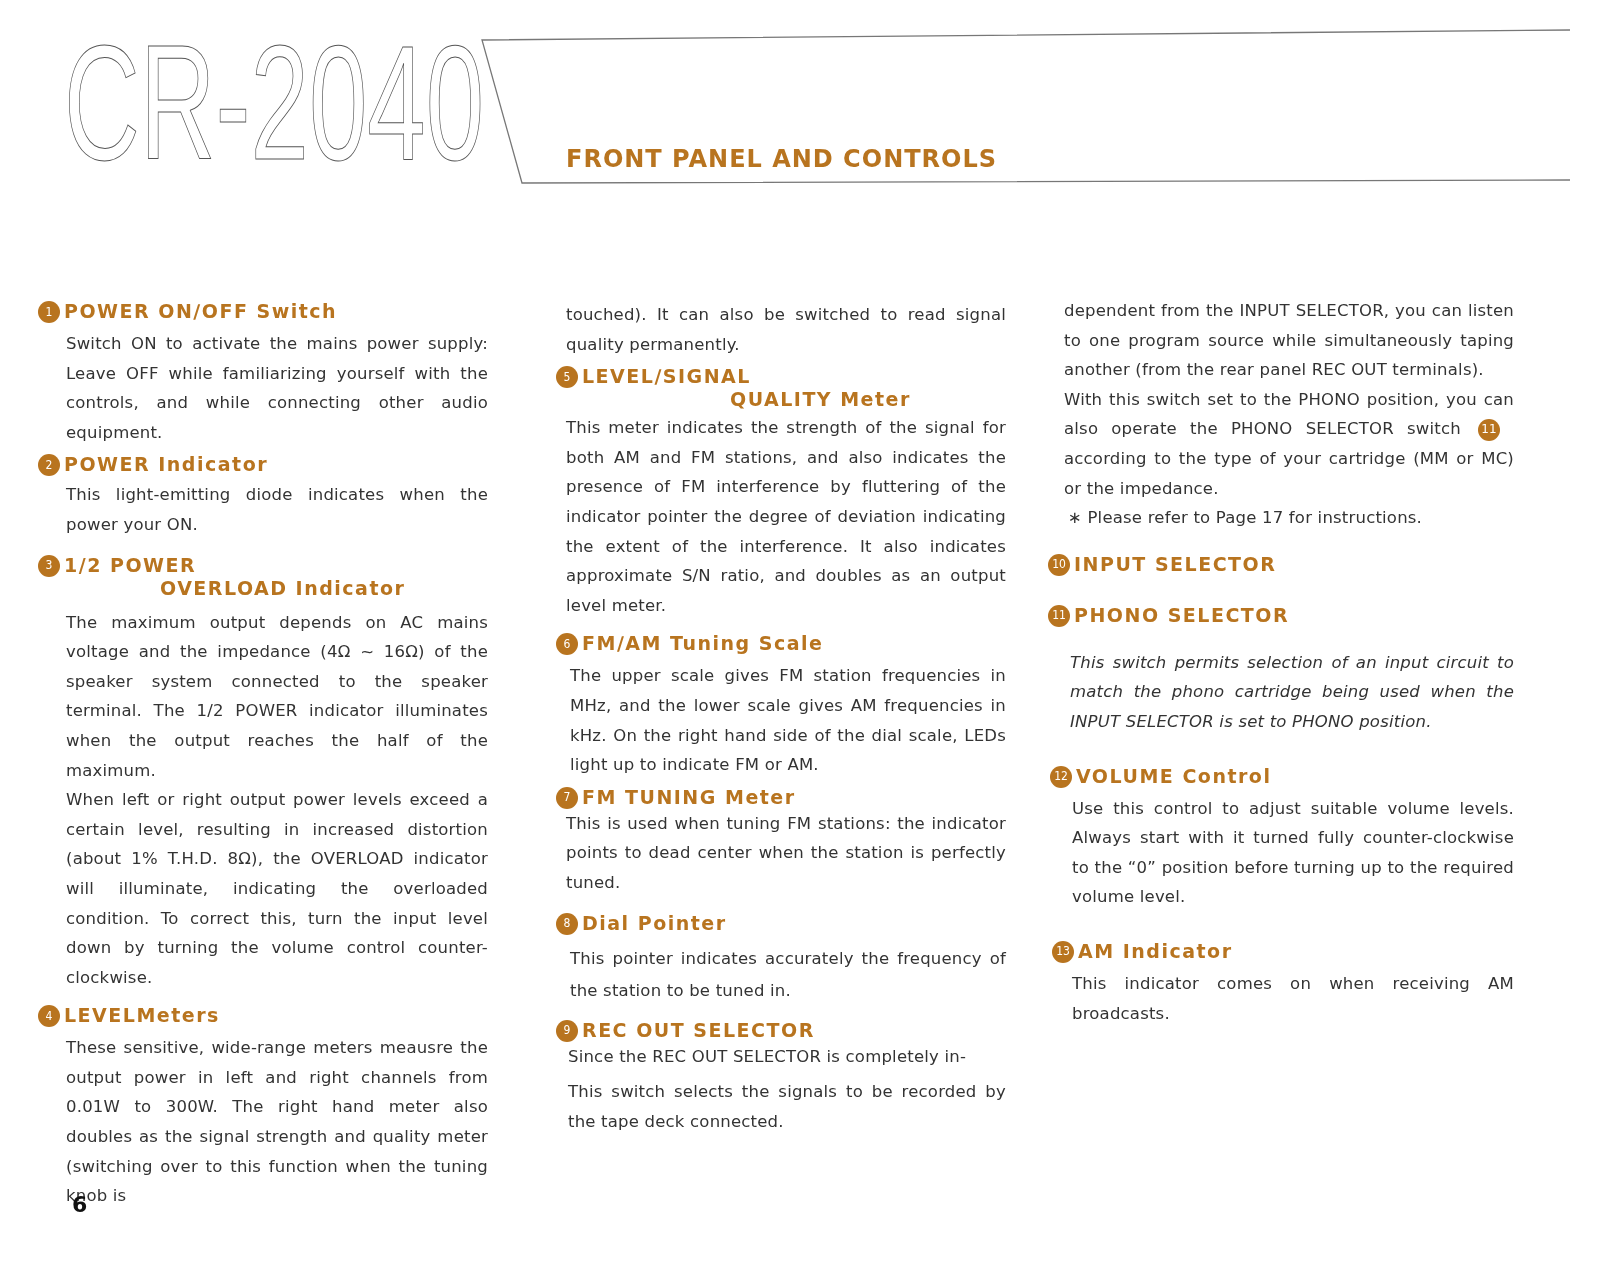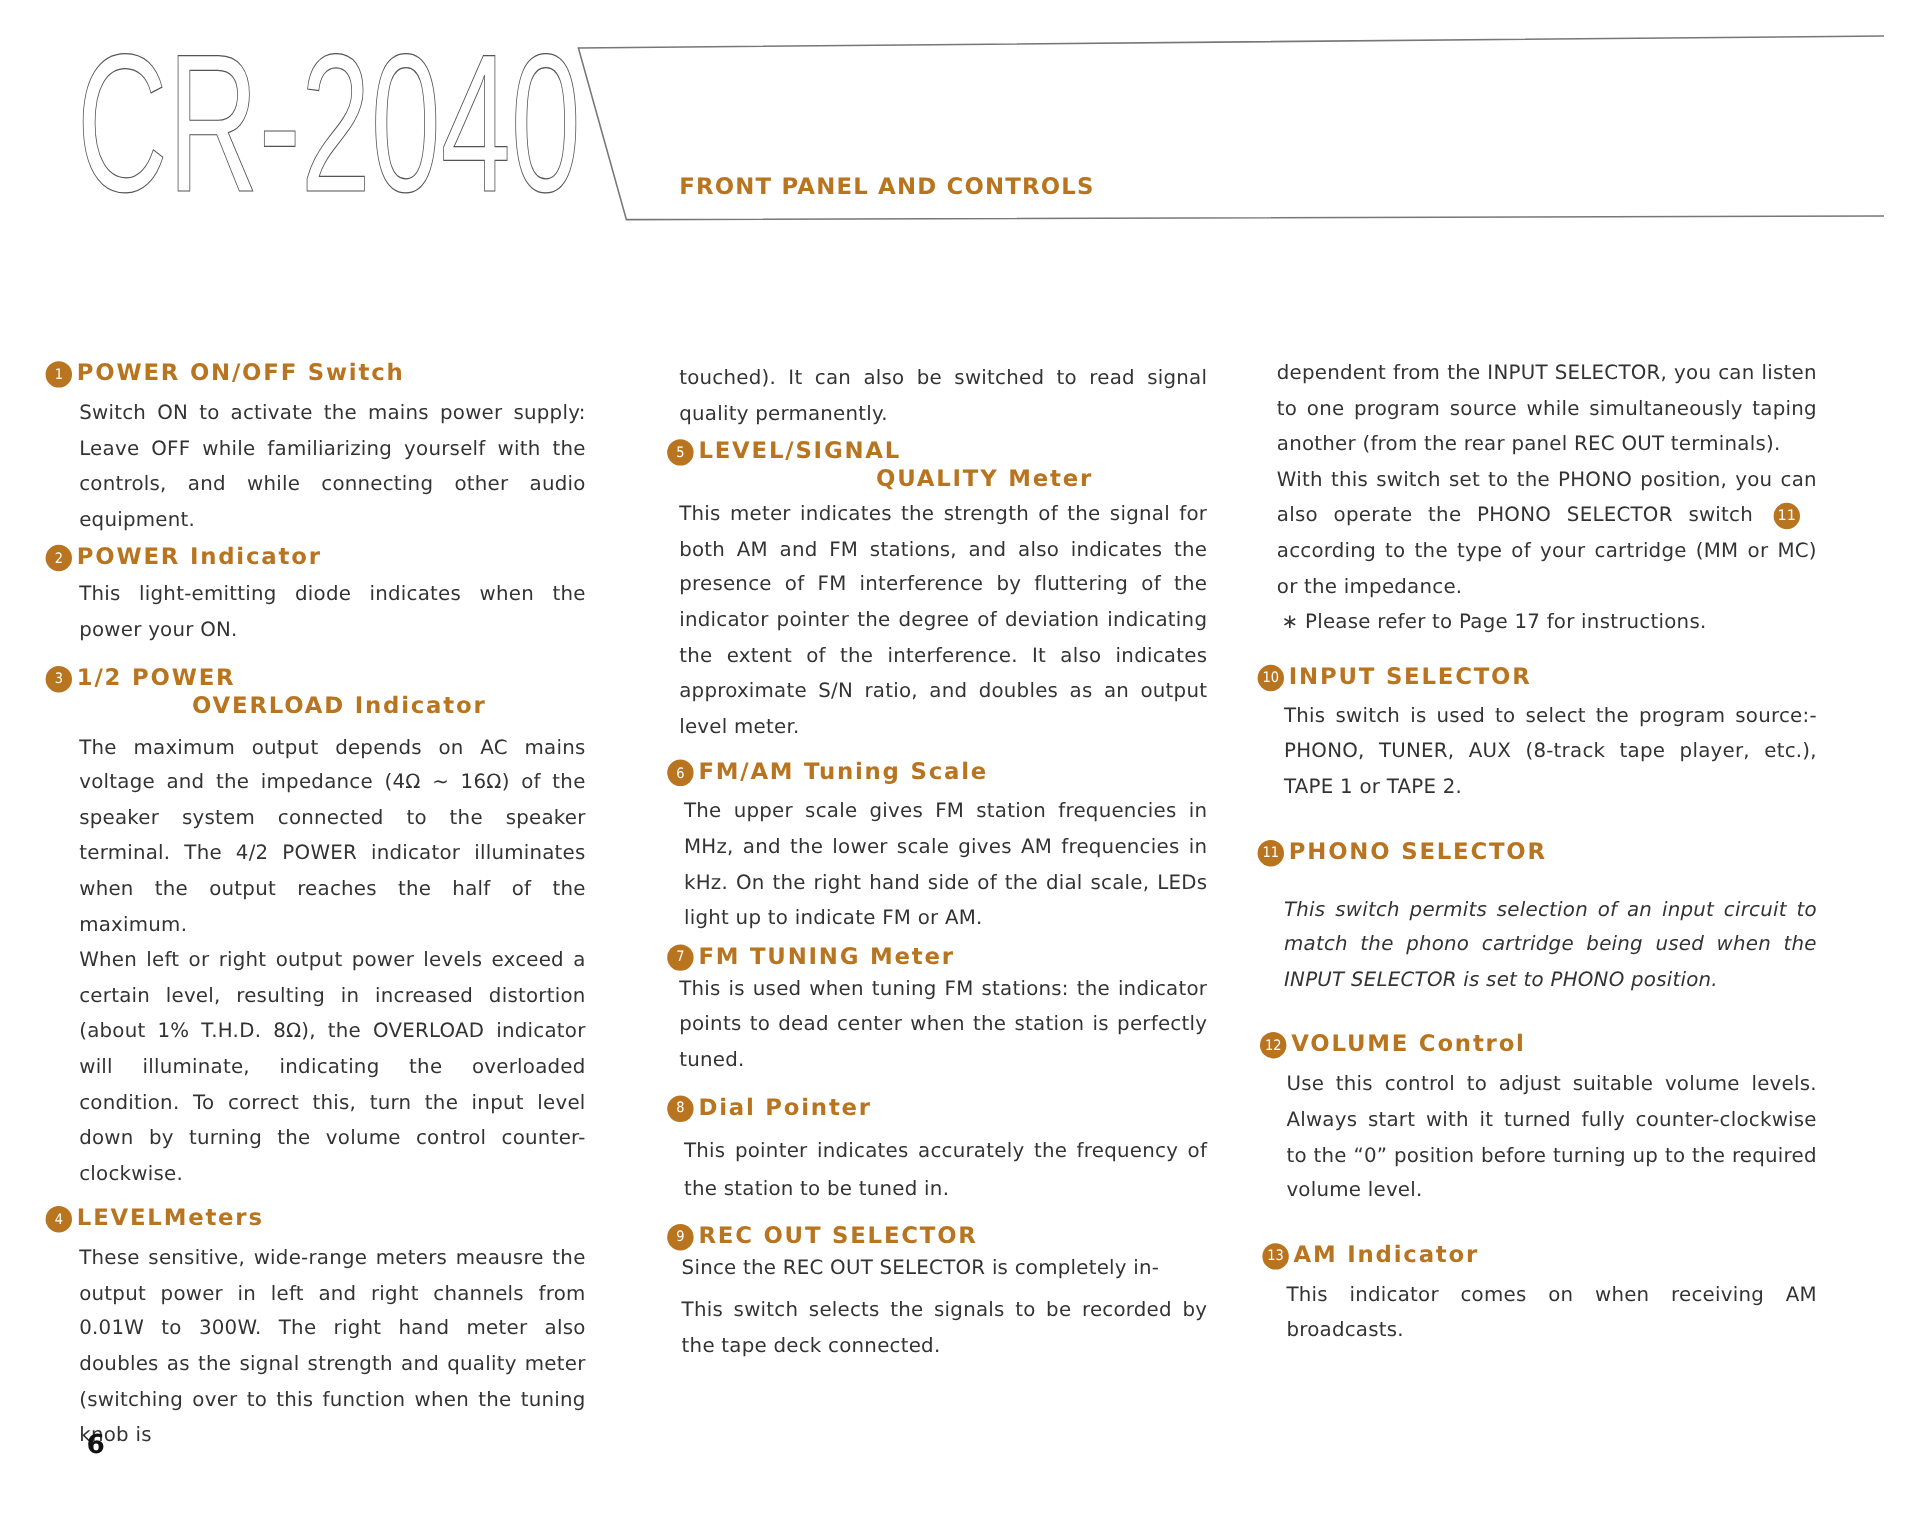"FRONT PANEL AND CONTROLS" .section-title { font-size: 19px -> 24px }
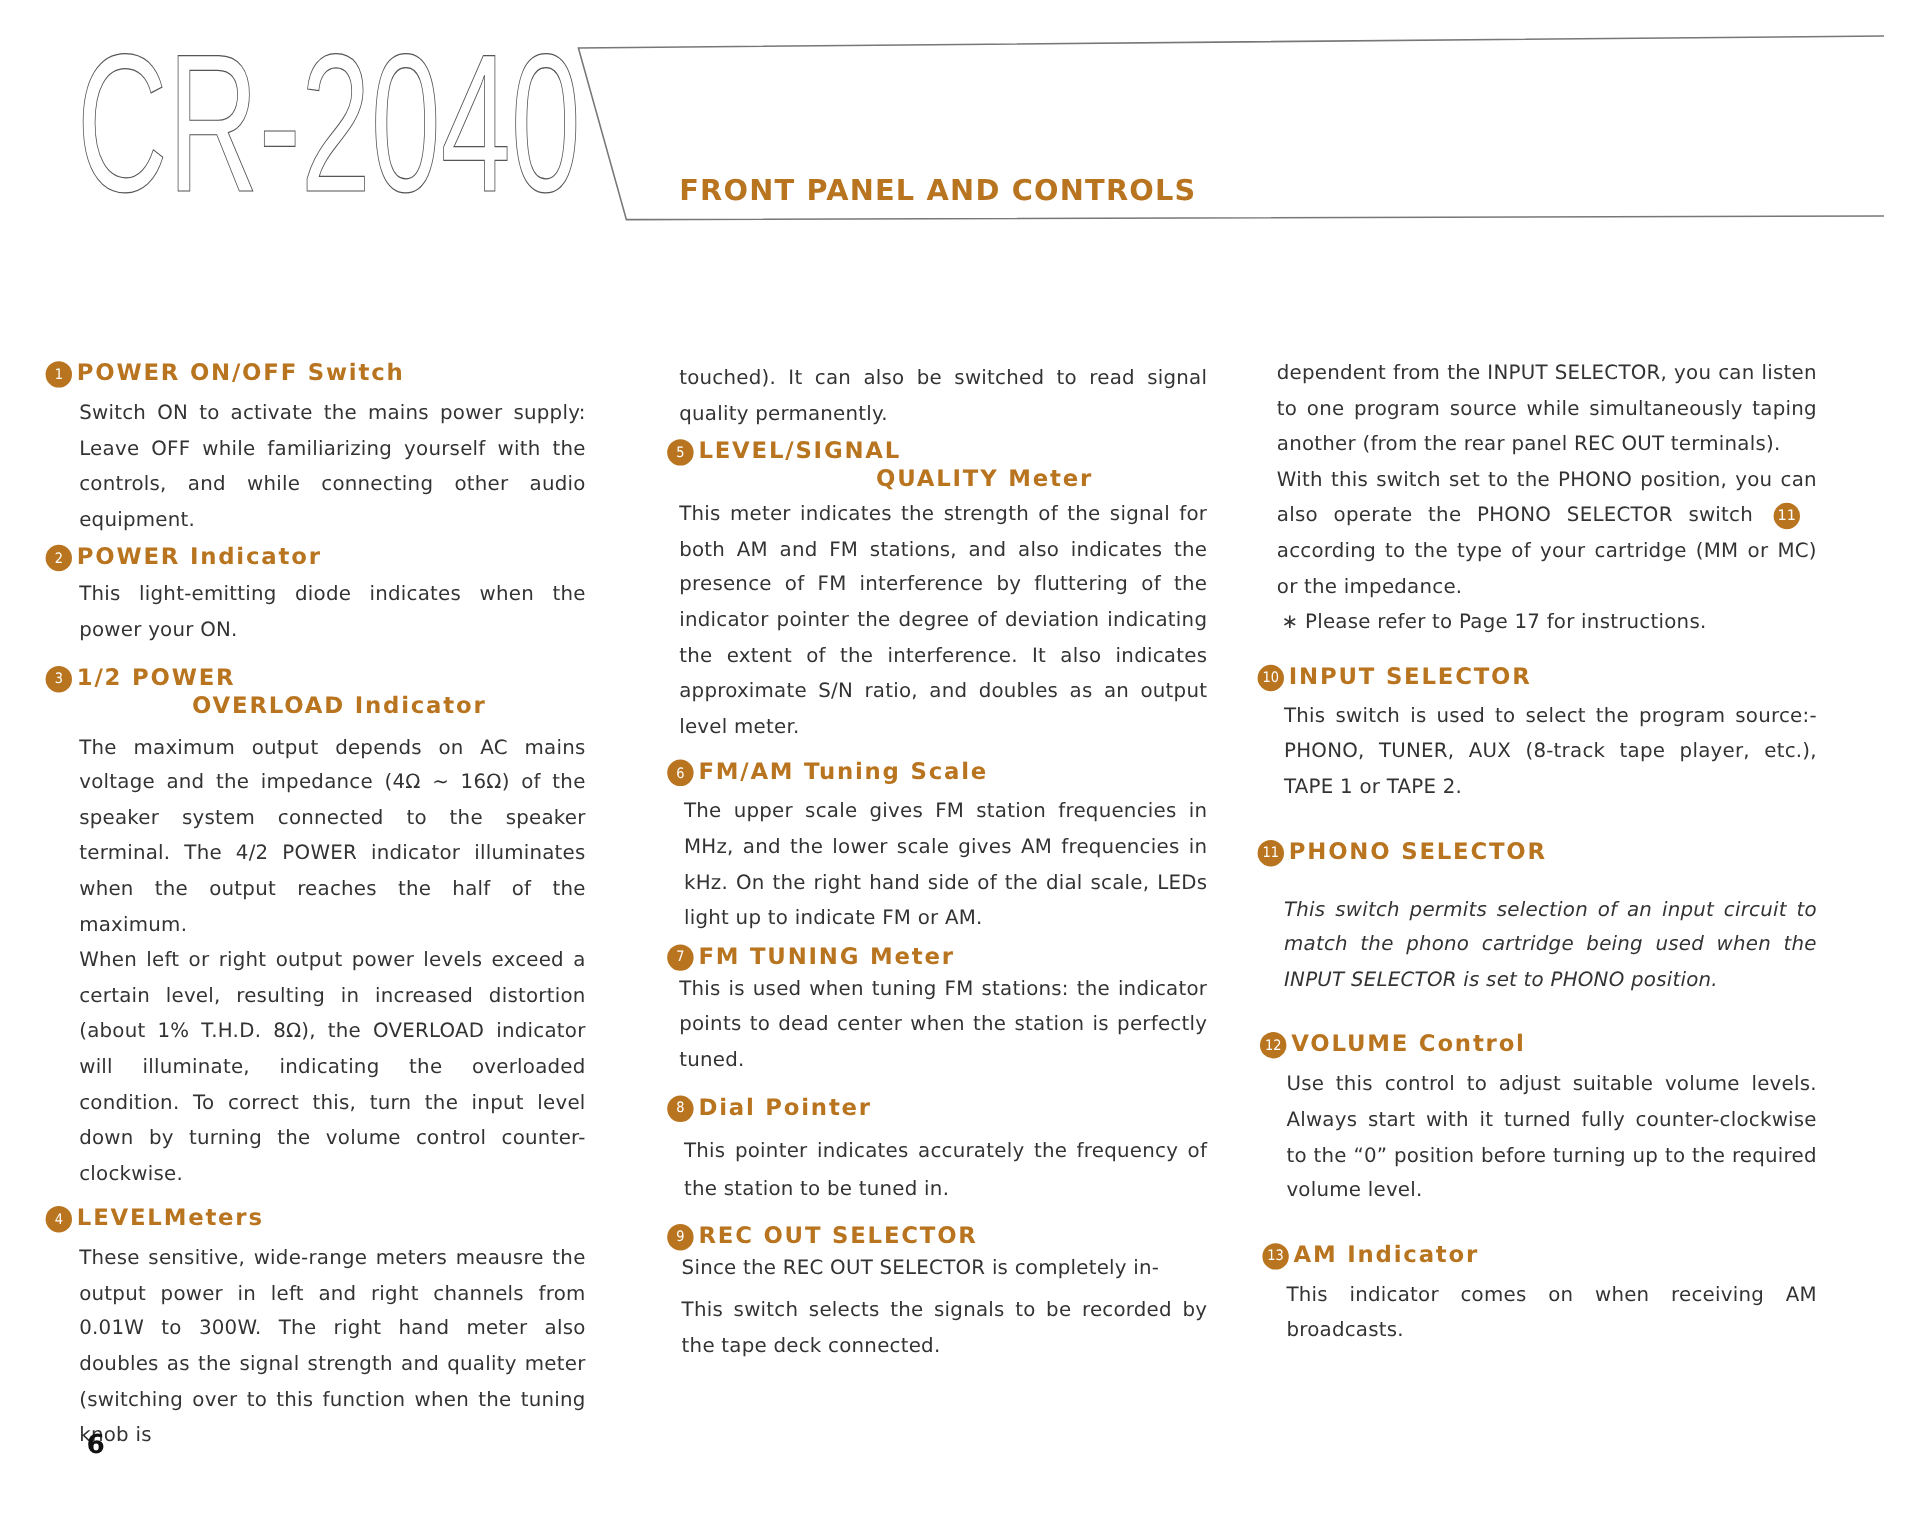"This switch is used to" p.para { html: <p>This switch is used to select the program source:- PHONO, TUNER, AUX (8-track tape player, etc.), TAPE 1 or TAPE 2.</p> -> none }
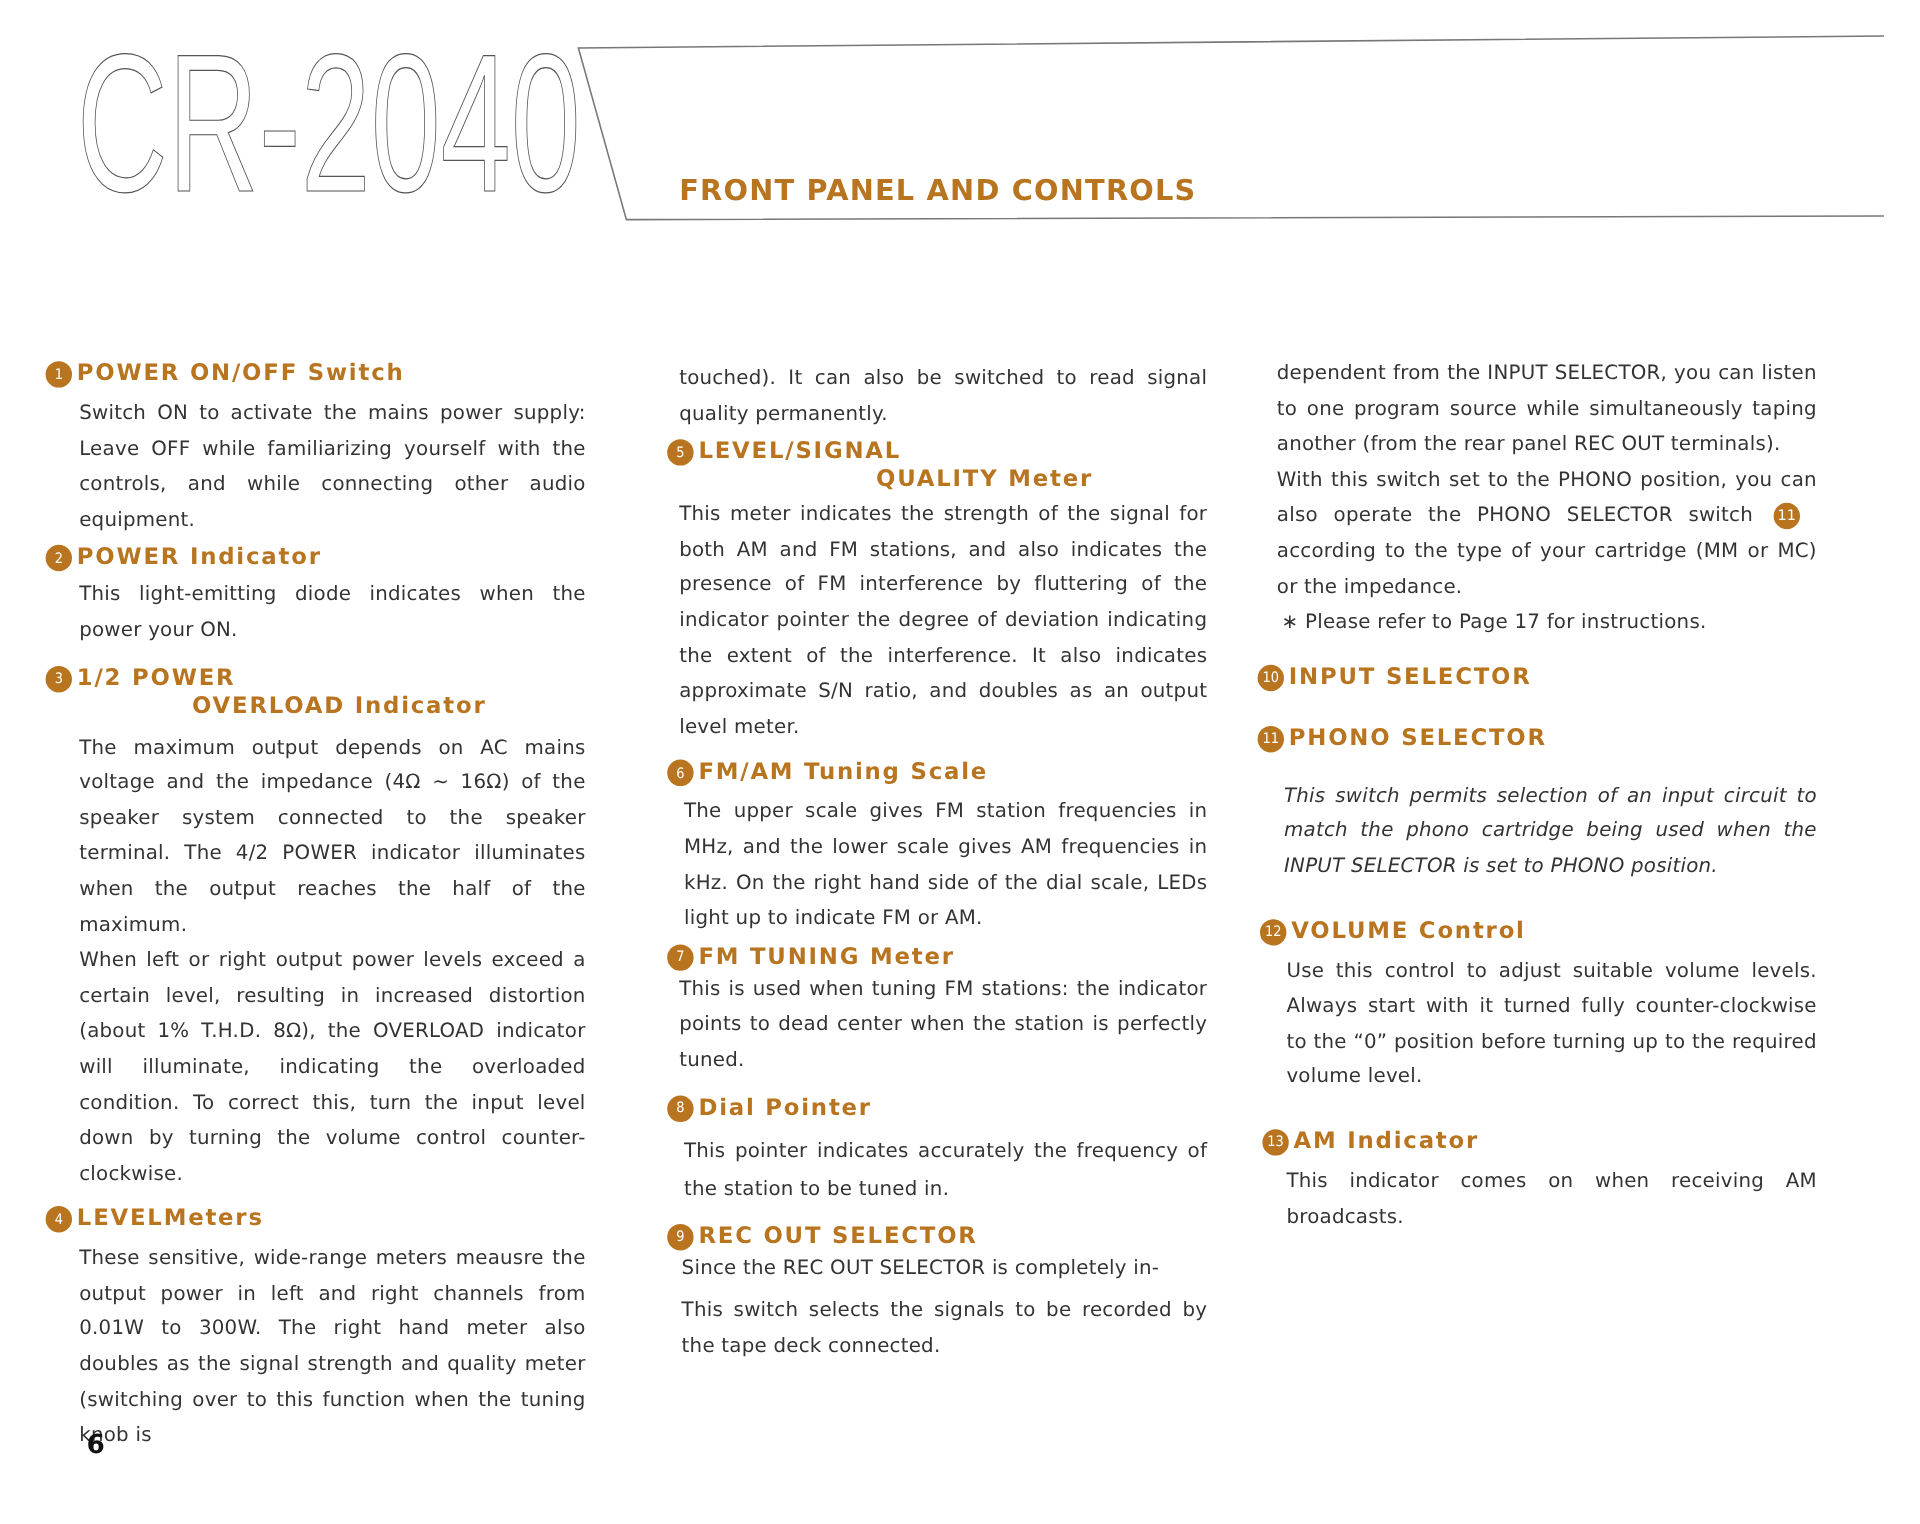"The maximum output depends on" p.para { text: 4/2 -> 1/2 }
